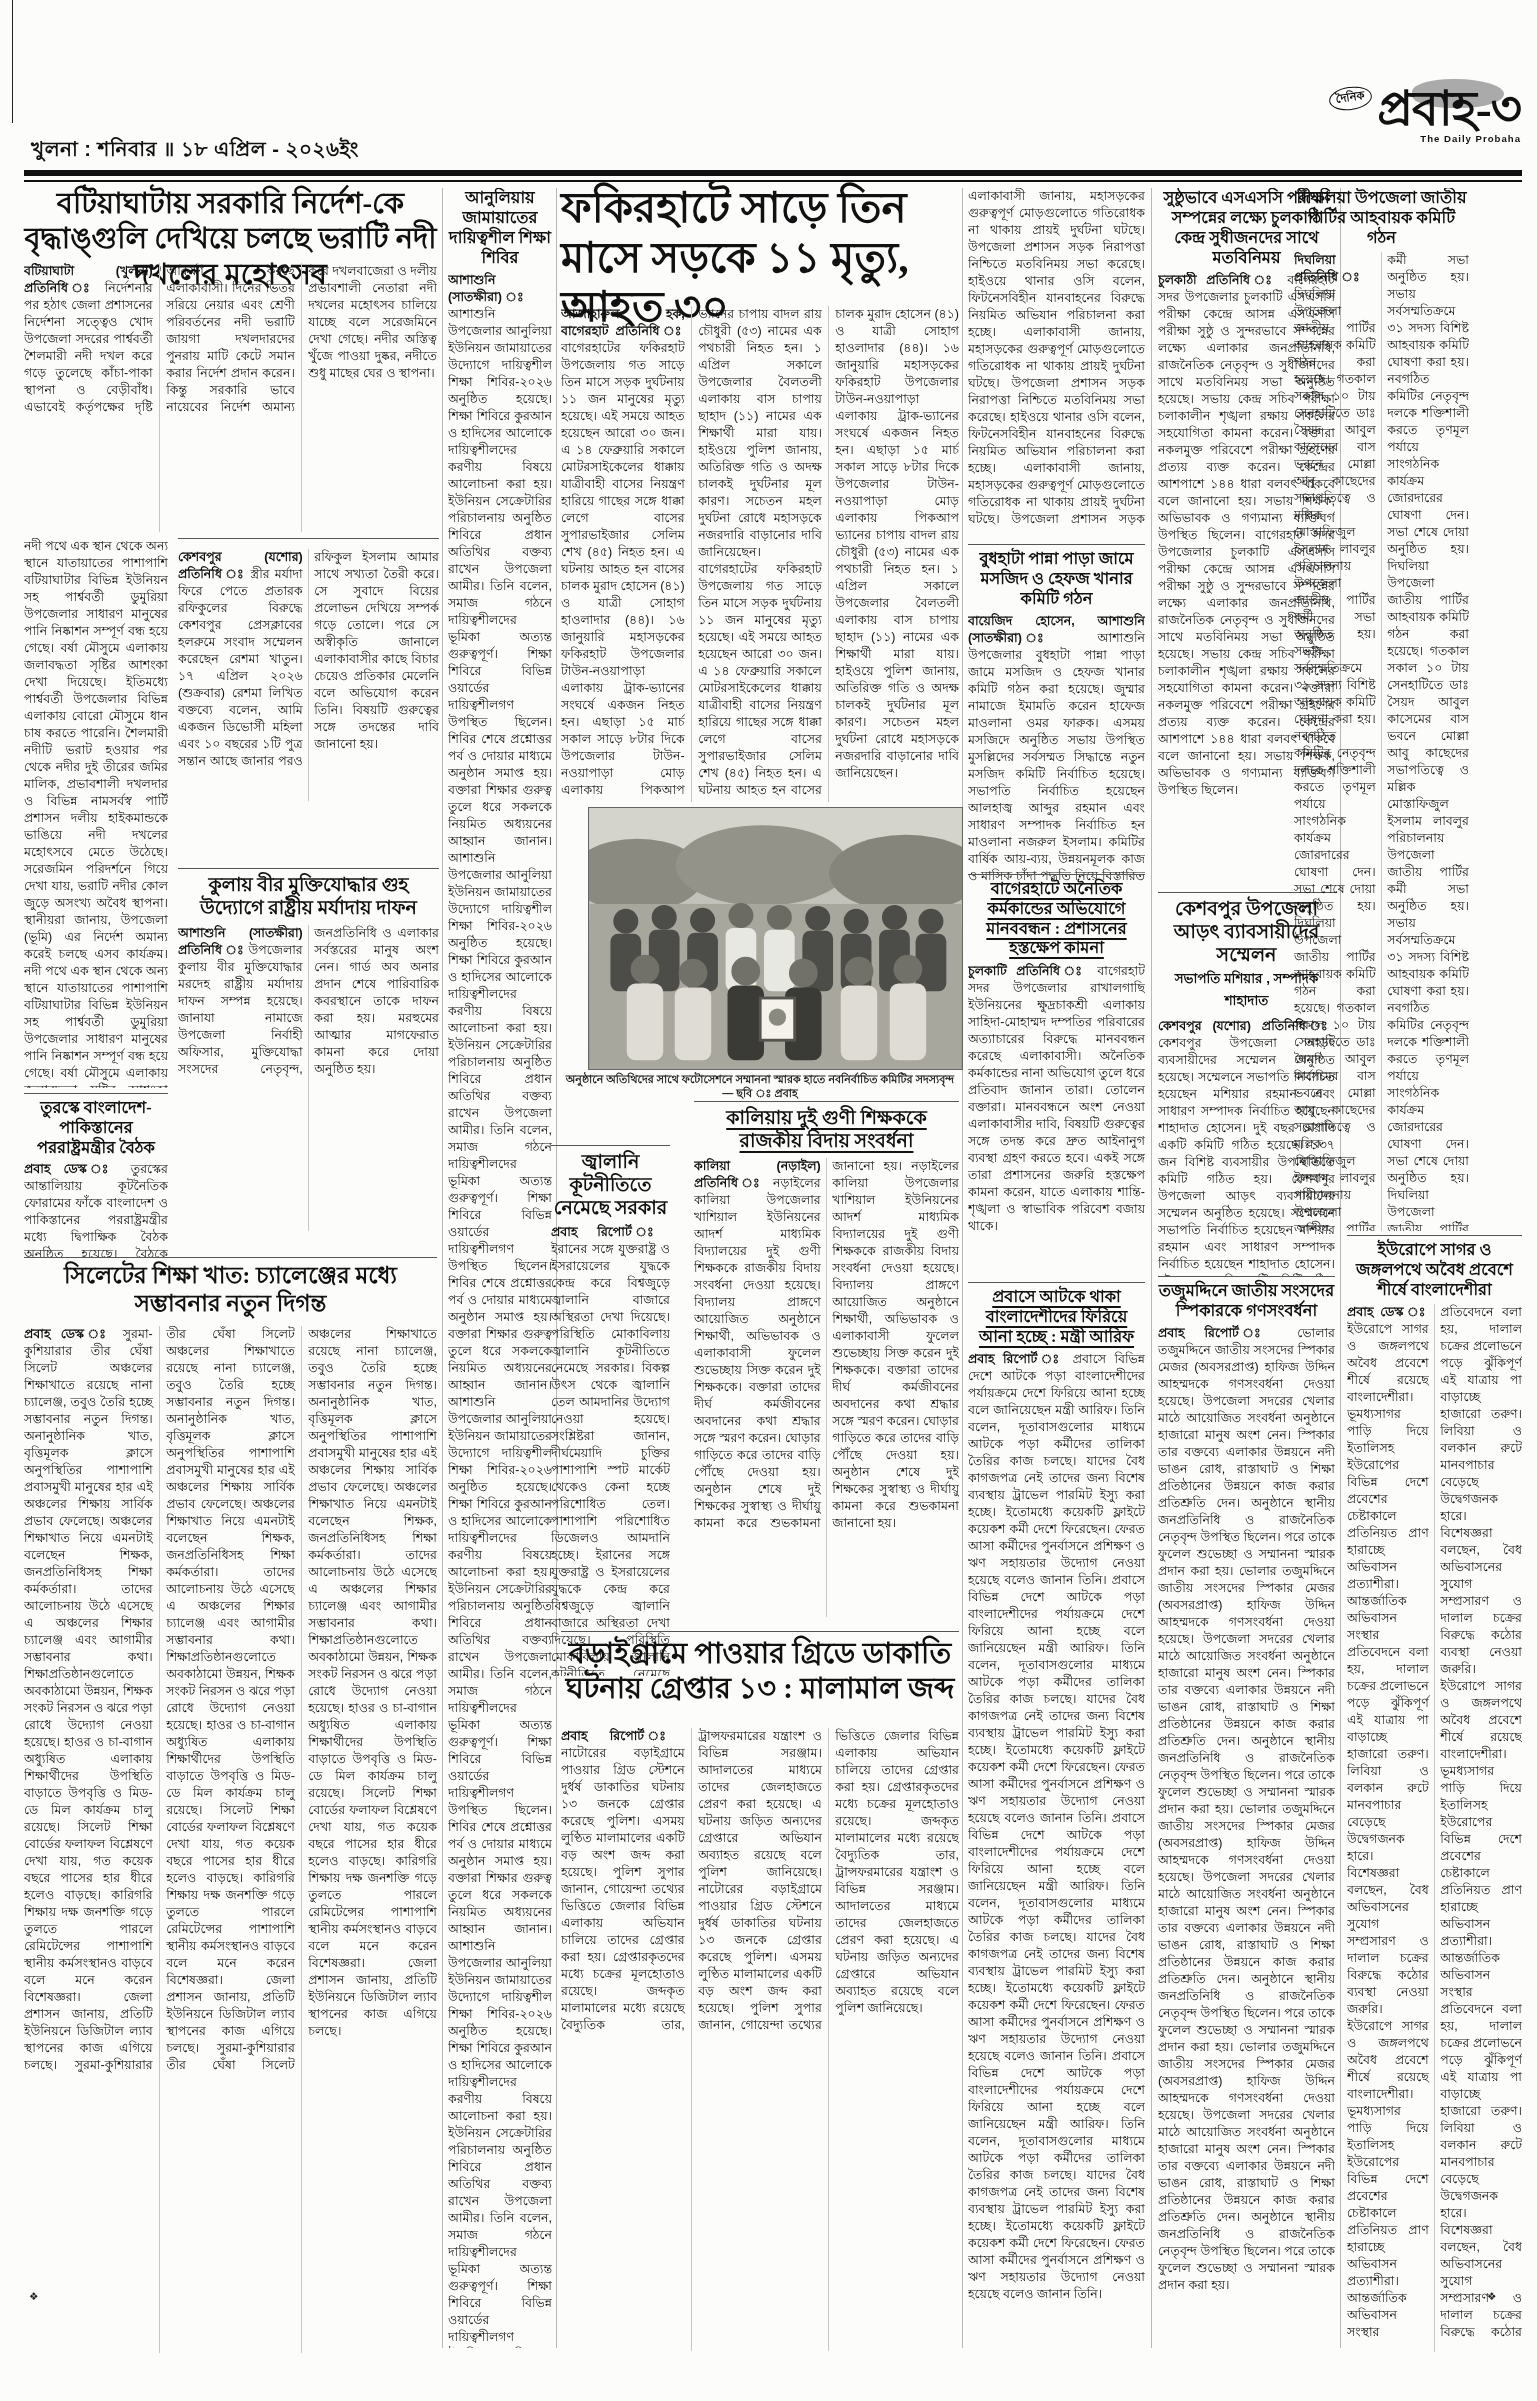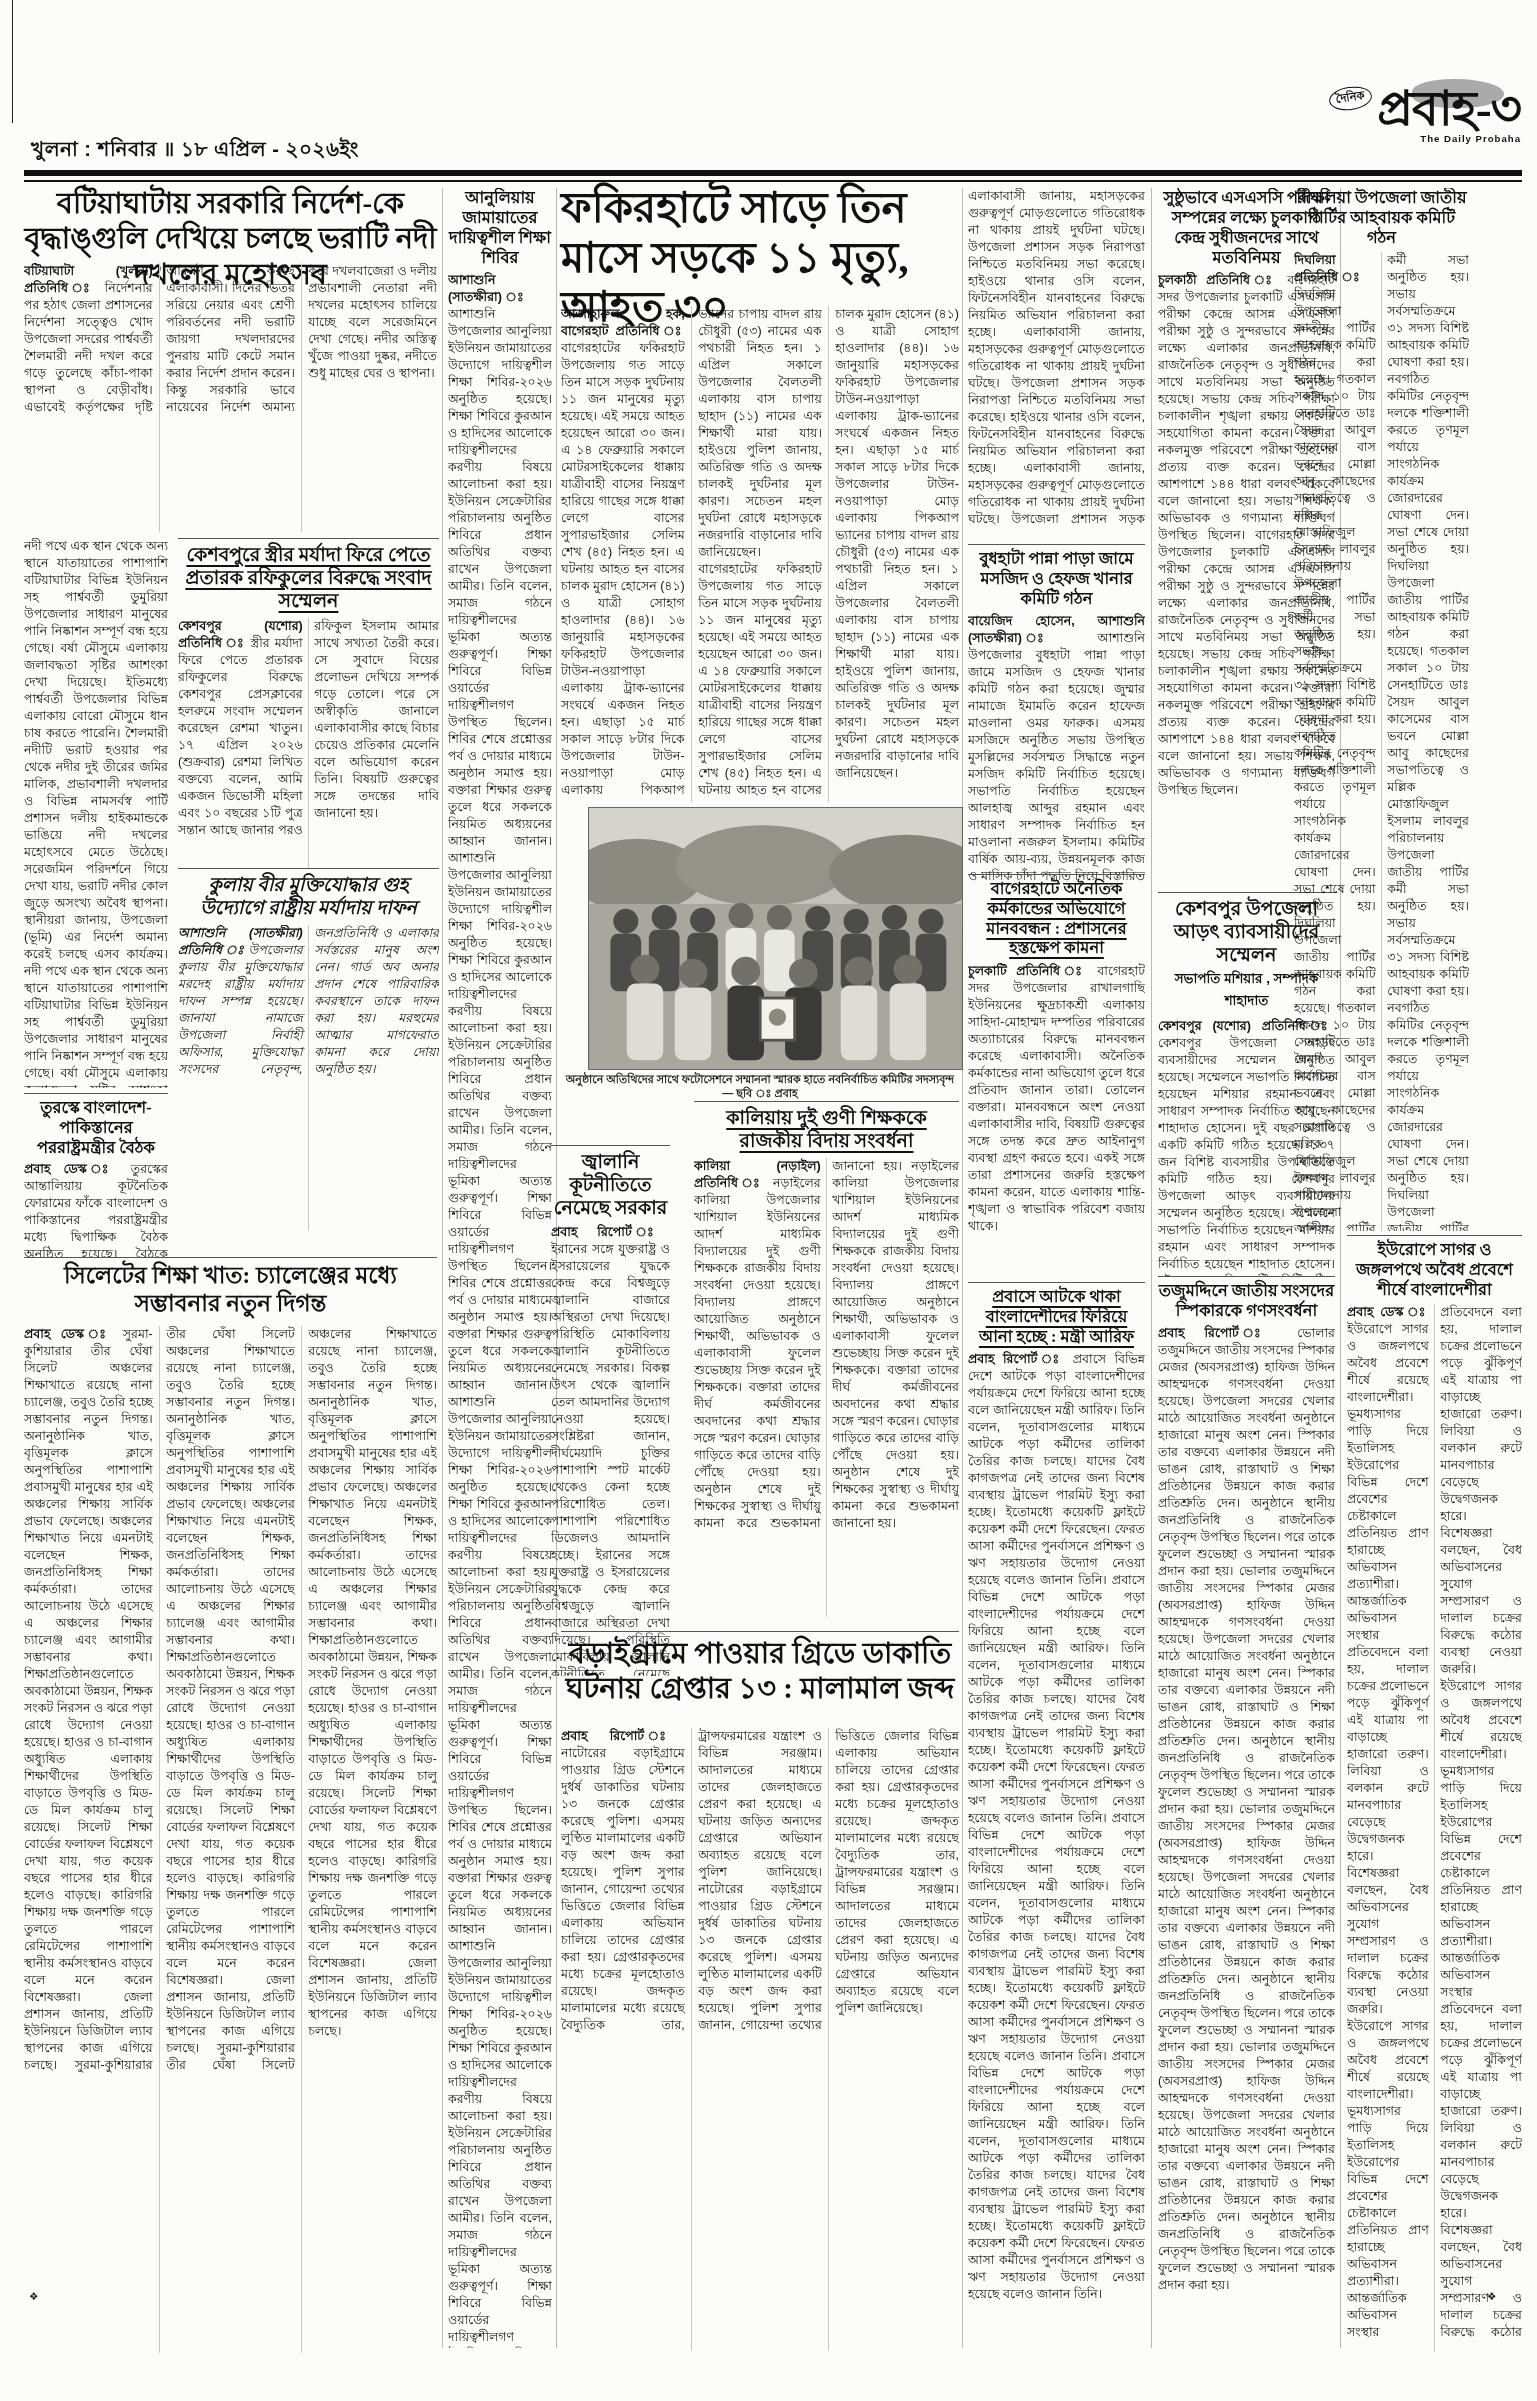"কেশবপুরে স্ত্রীর মর্যাদা ফিরে পেতে" div.hl { html: <div>কেশবপুরে স্ত্রীর মর্যাদা ফিরে পেতে প্রতারক রফিকুলের বিরুদ্ধে সংবাদ সম্মেলন</div> -> none }
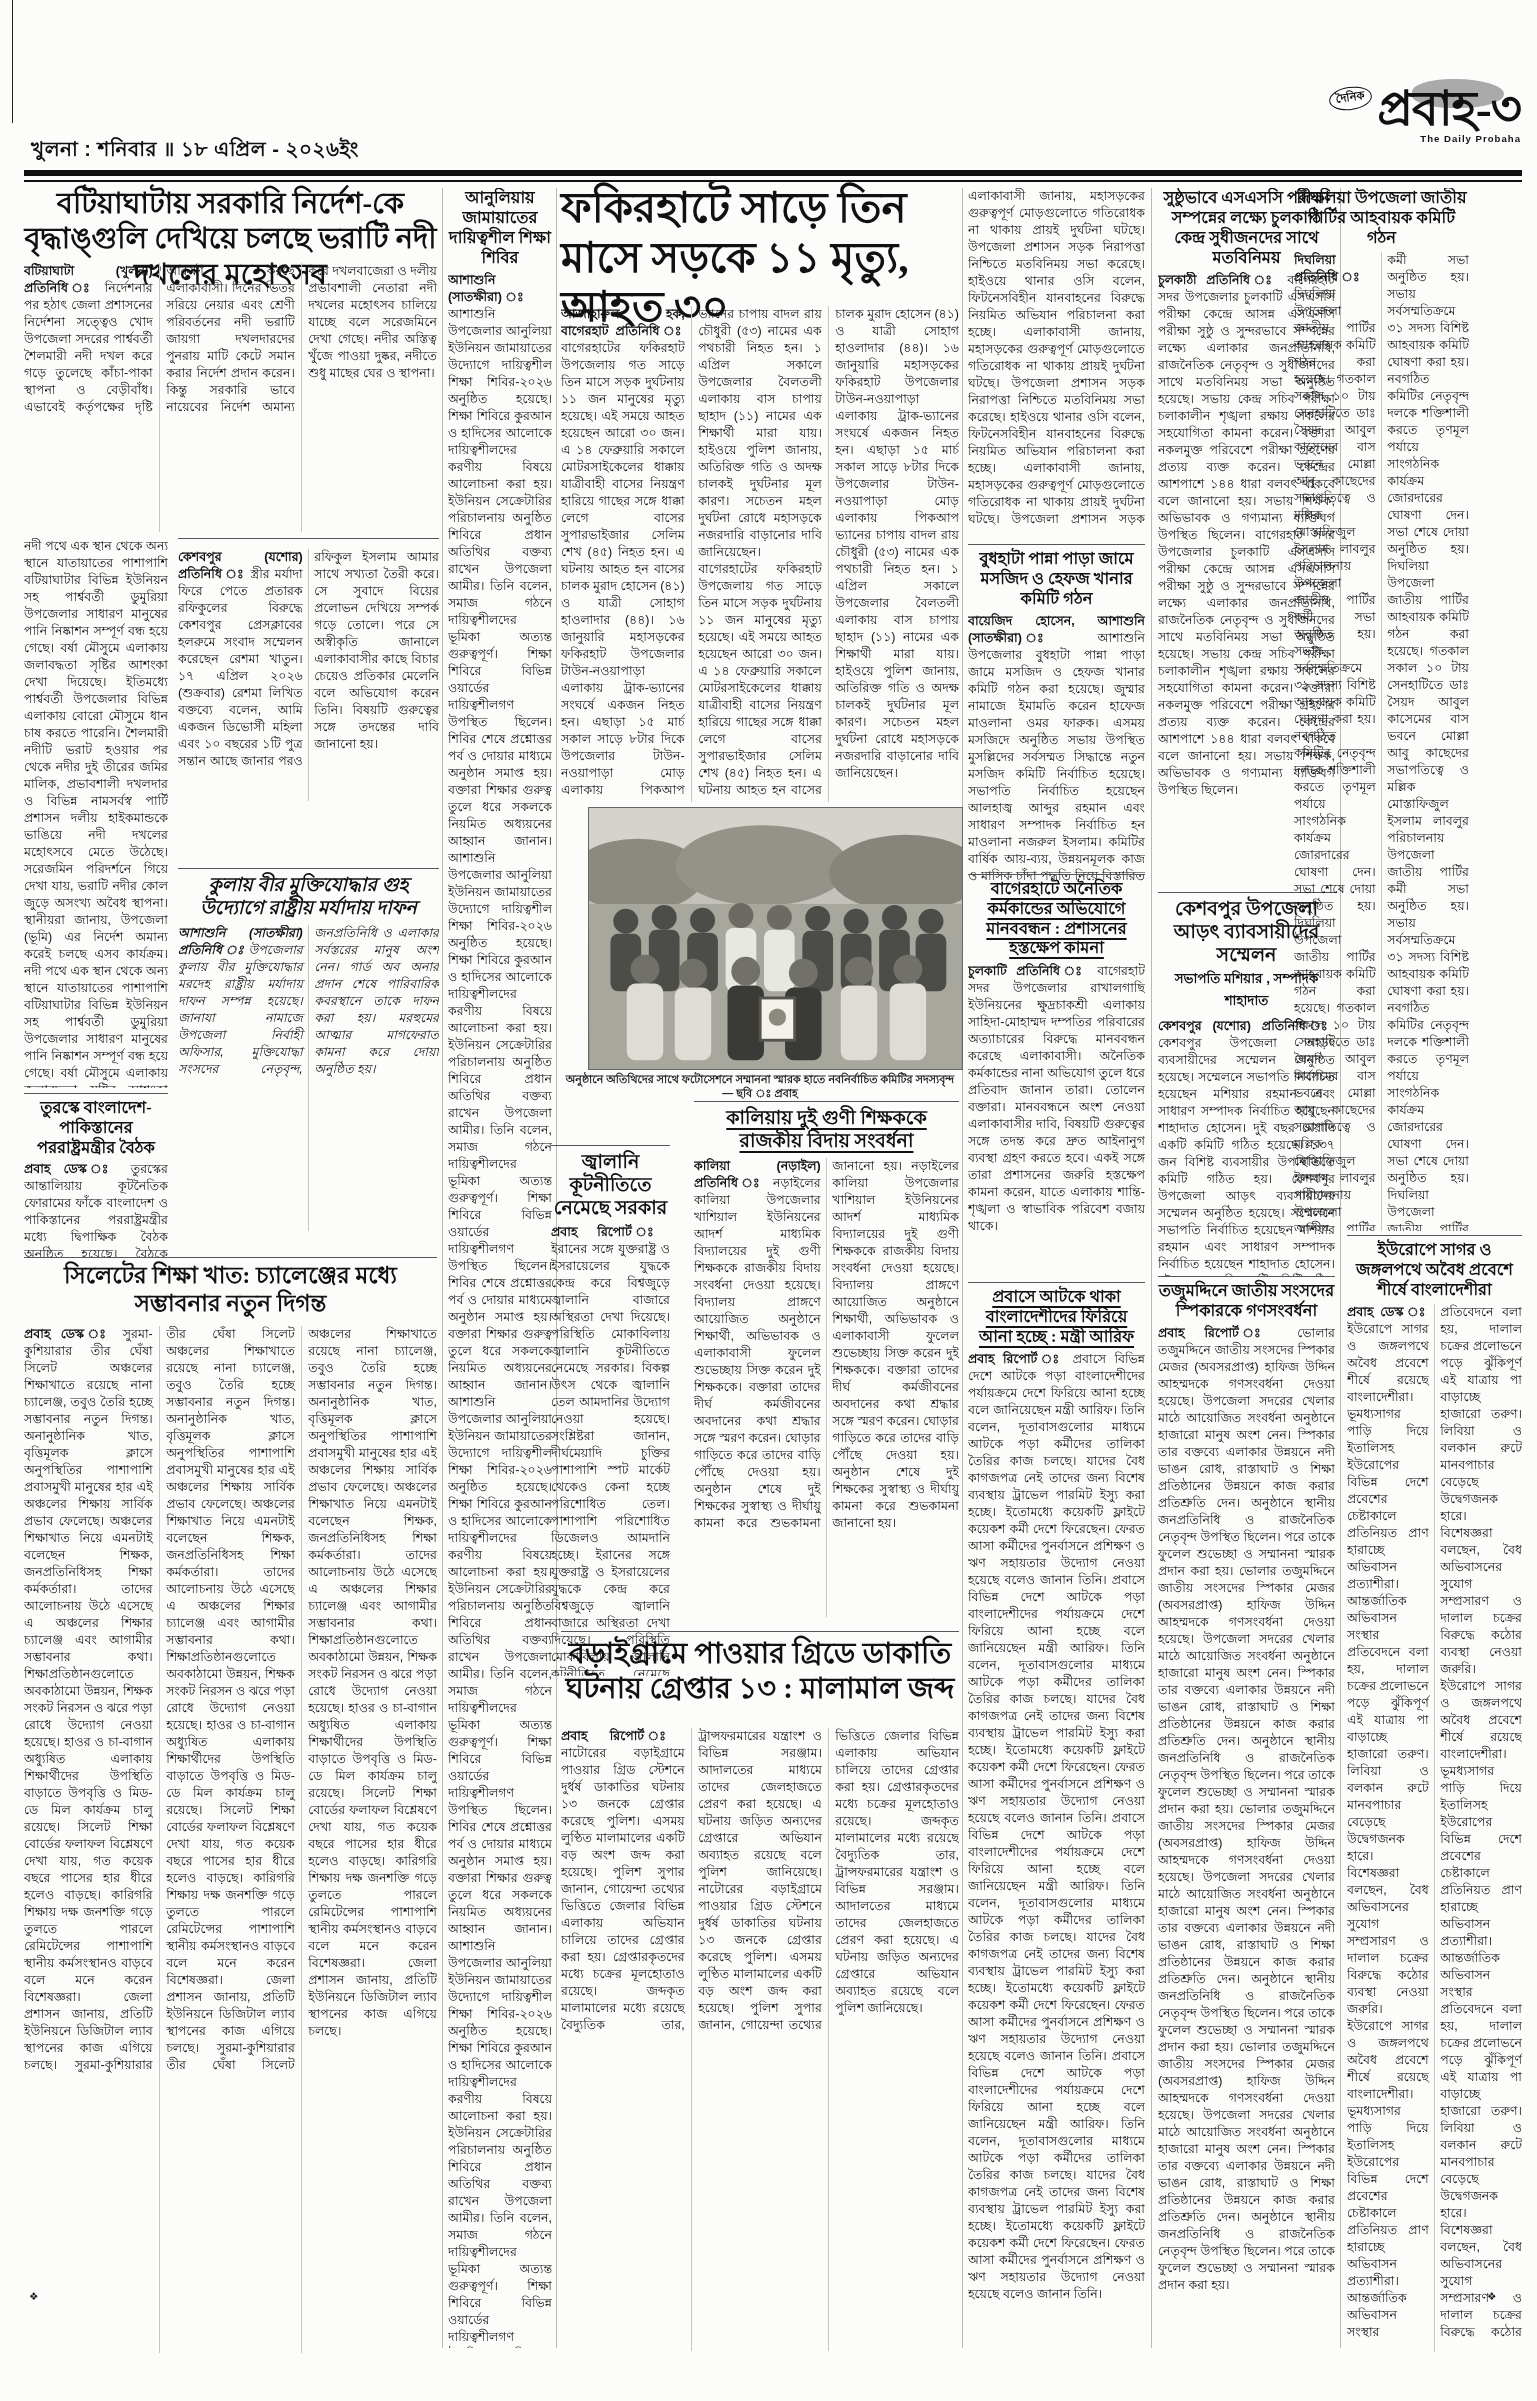"কুলায় বীর মুক্তিযোদ্ধার গুহ উদ্যোগে" div.abs { font-style: italic -> none }
